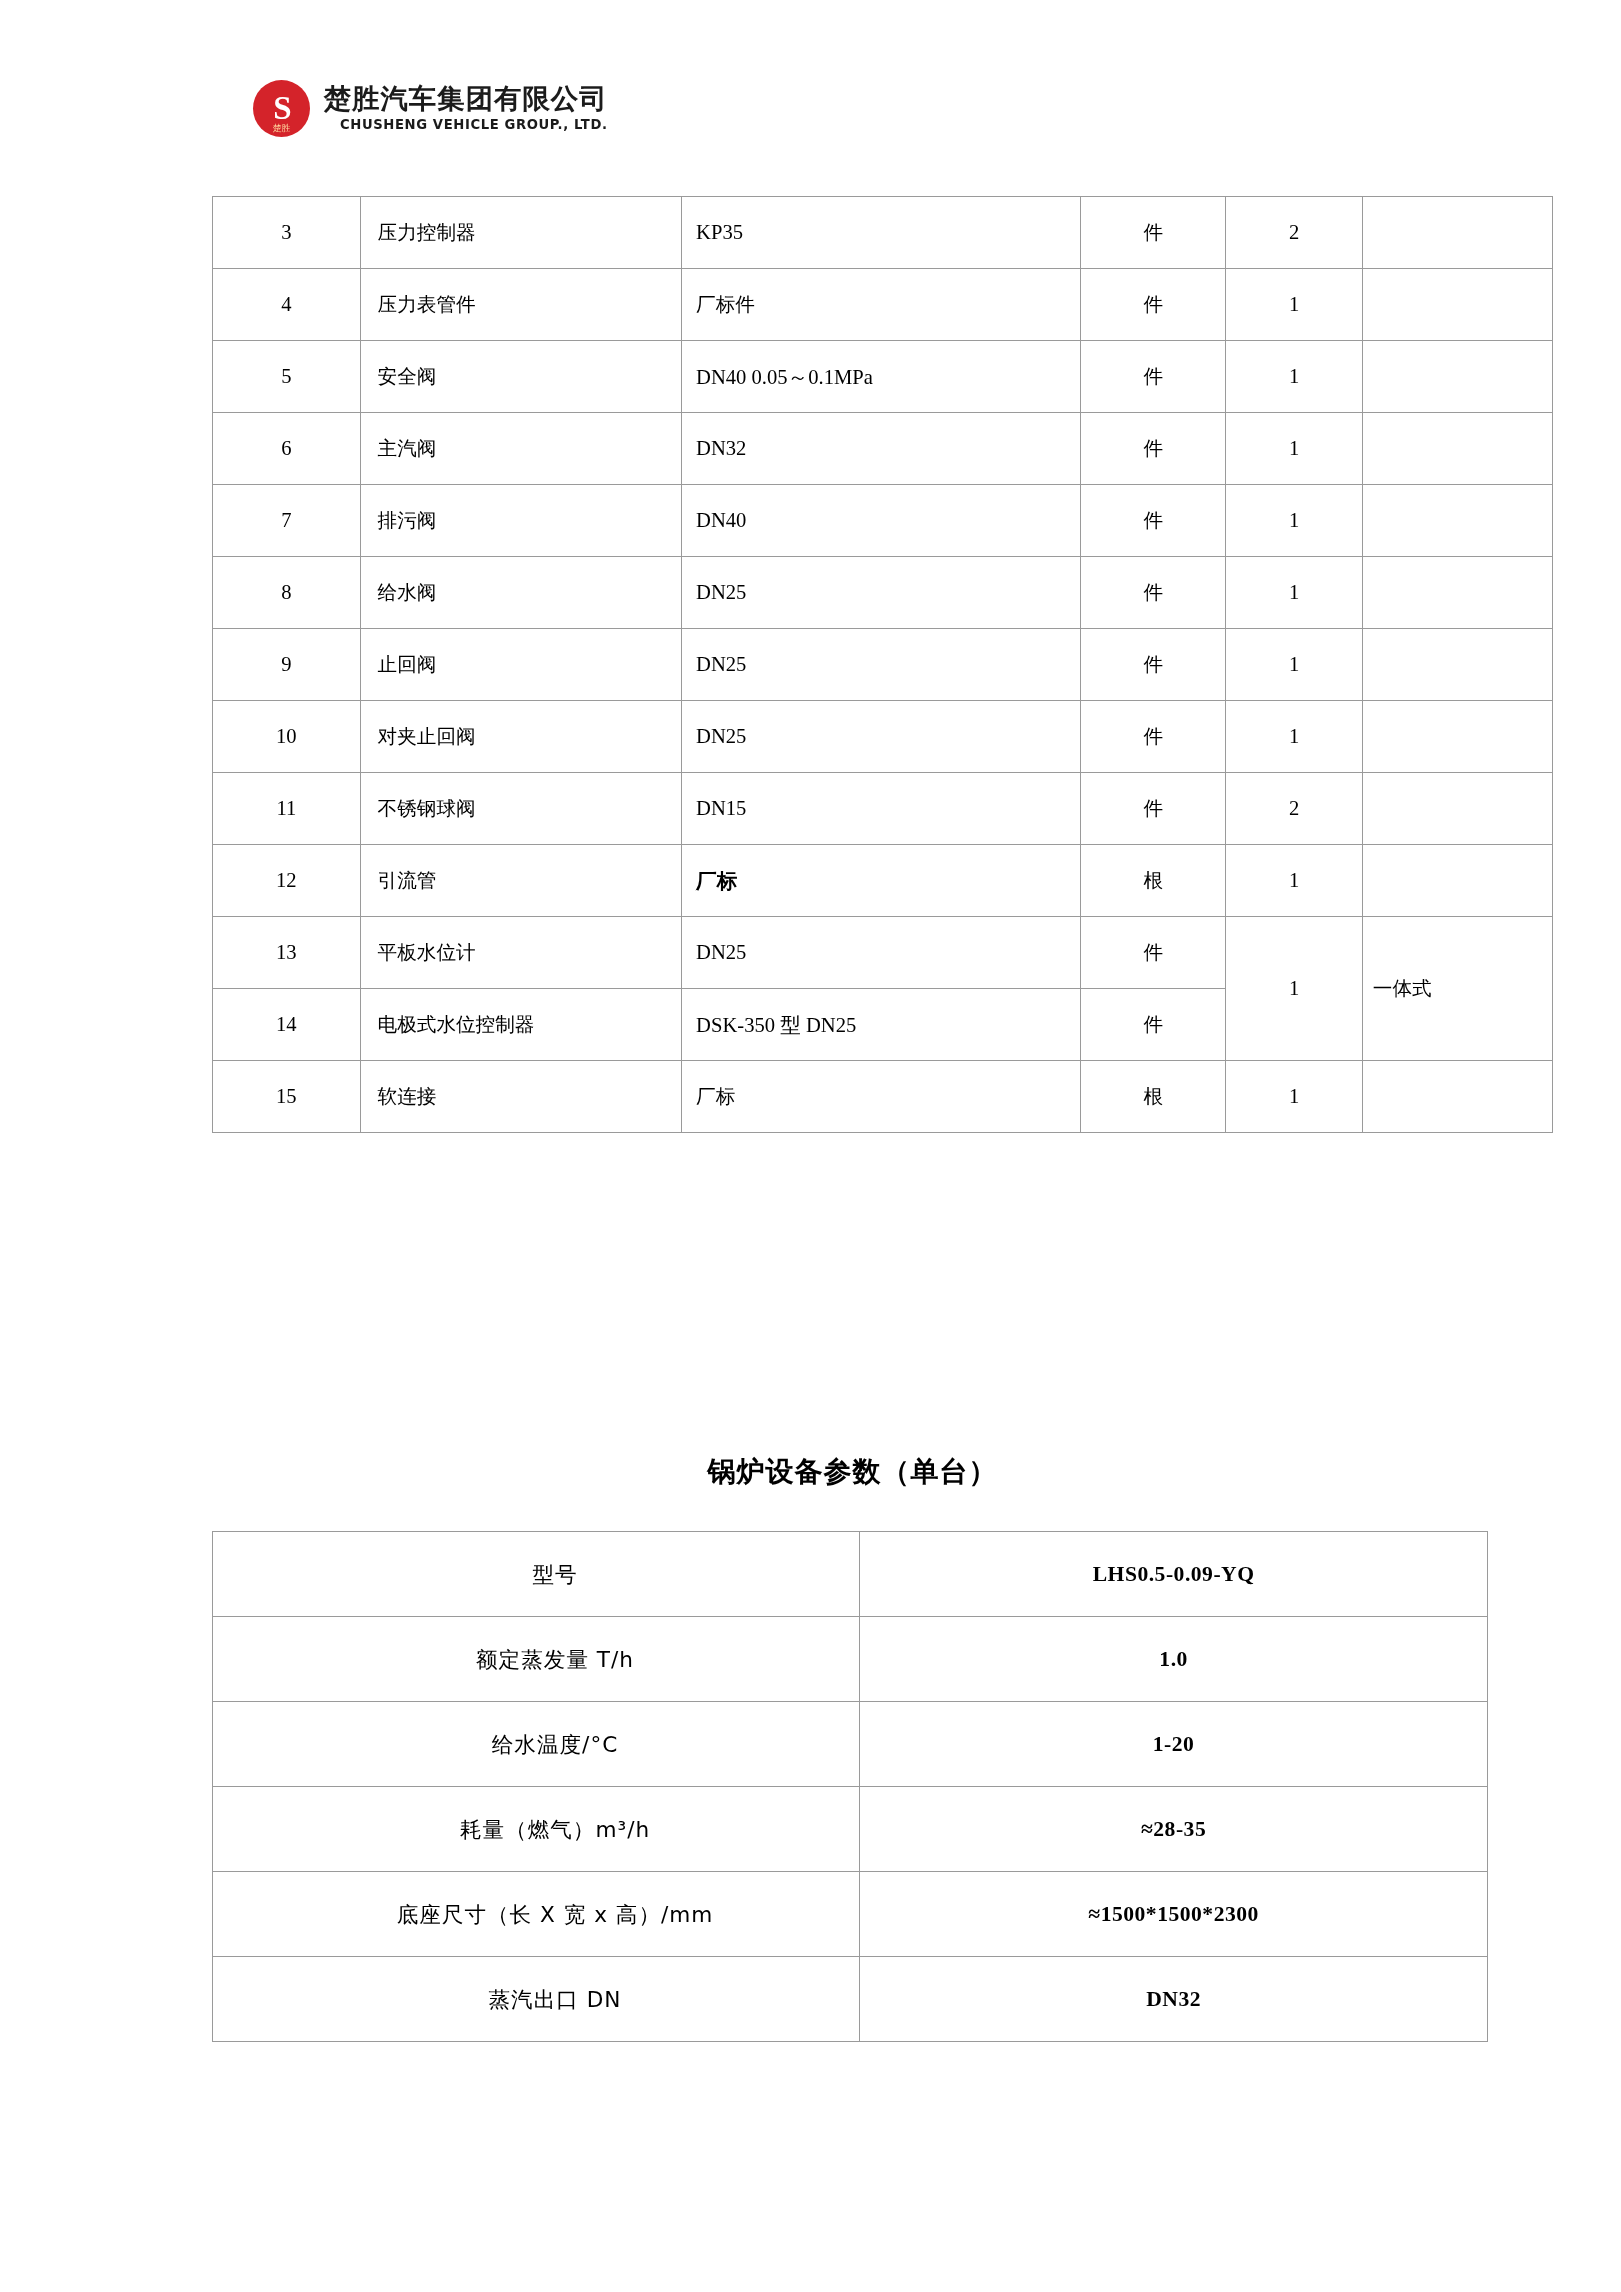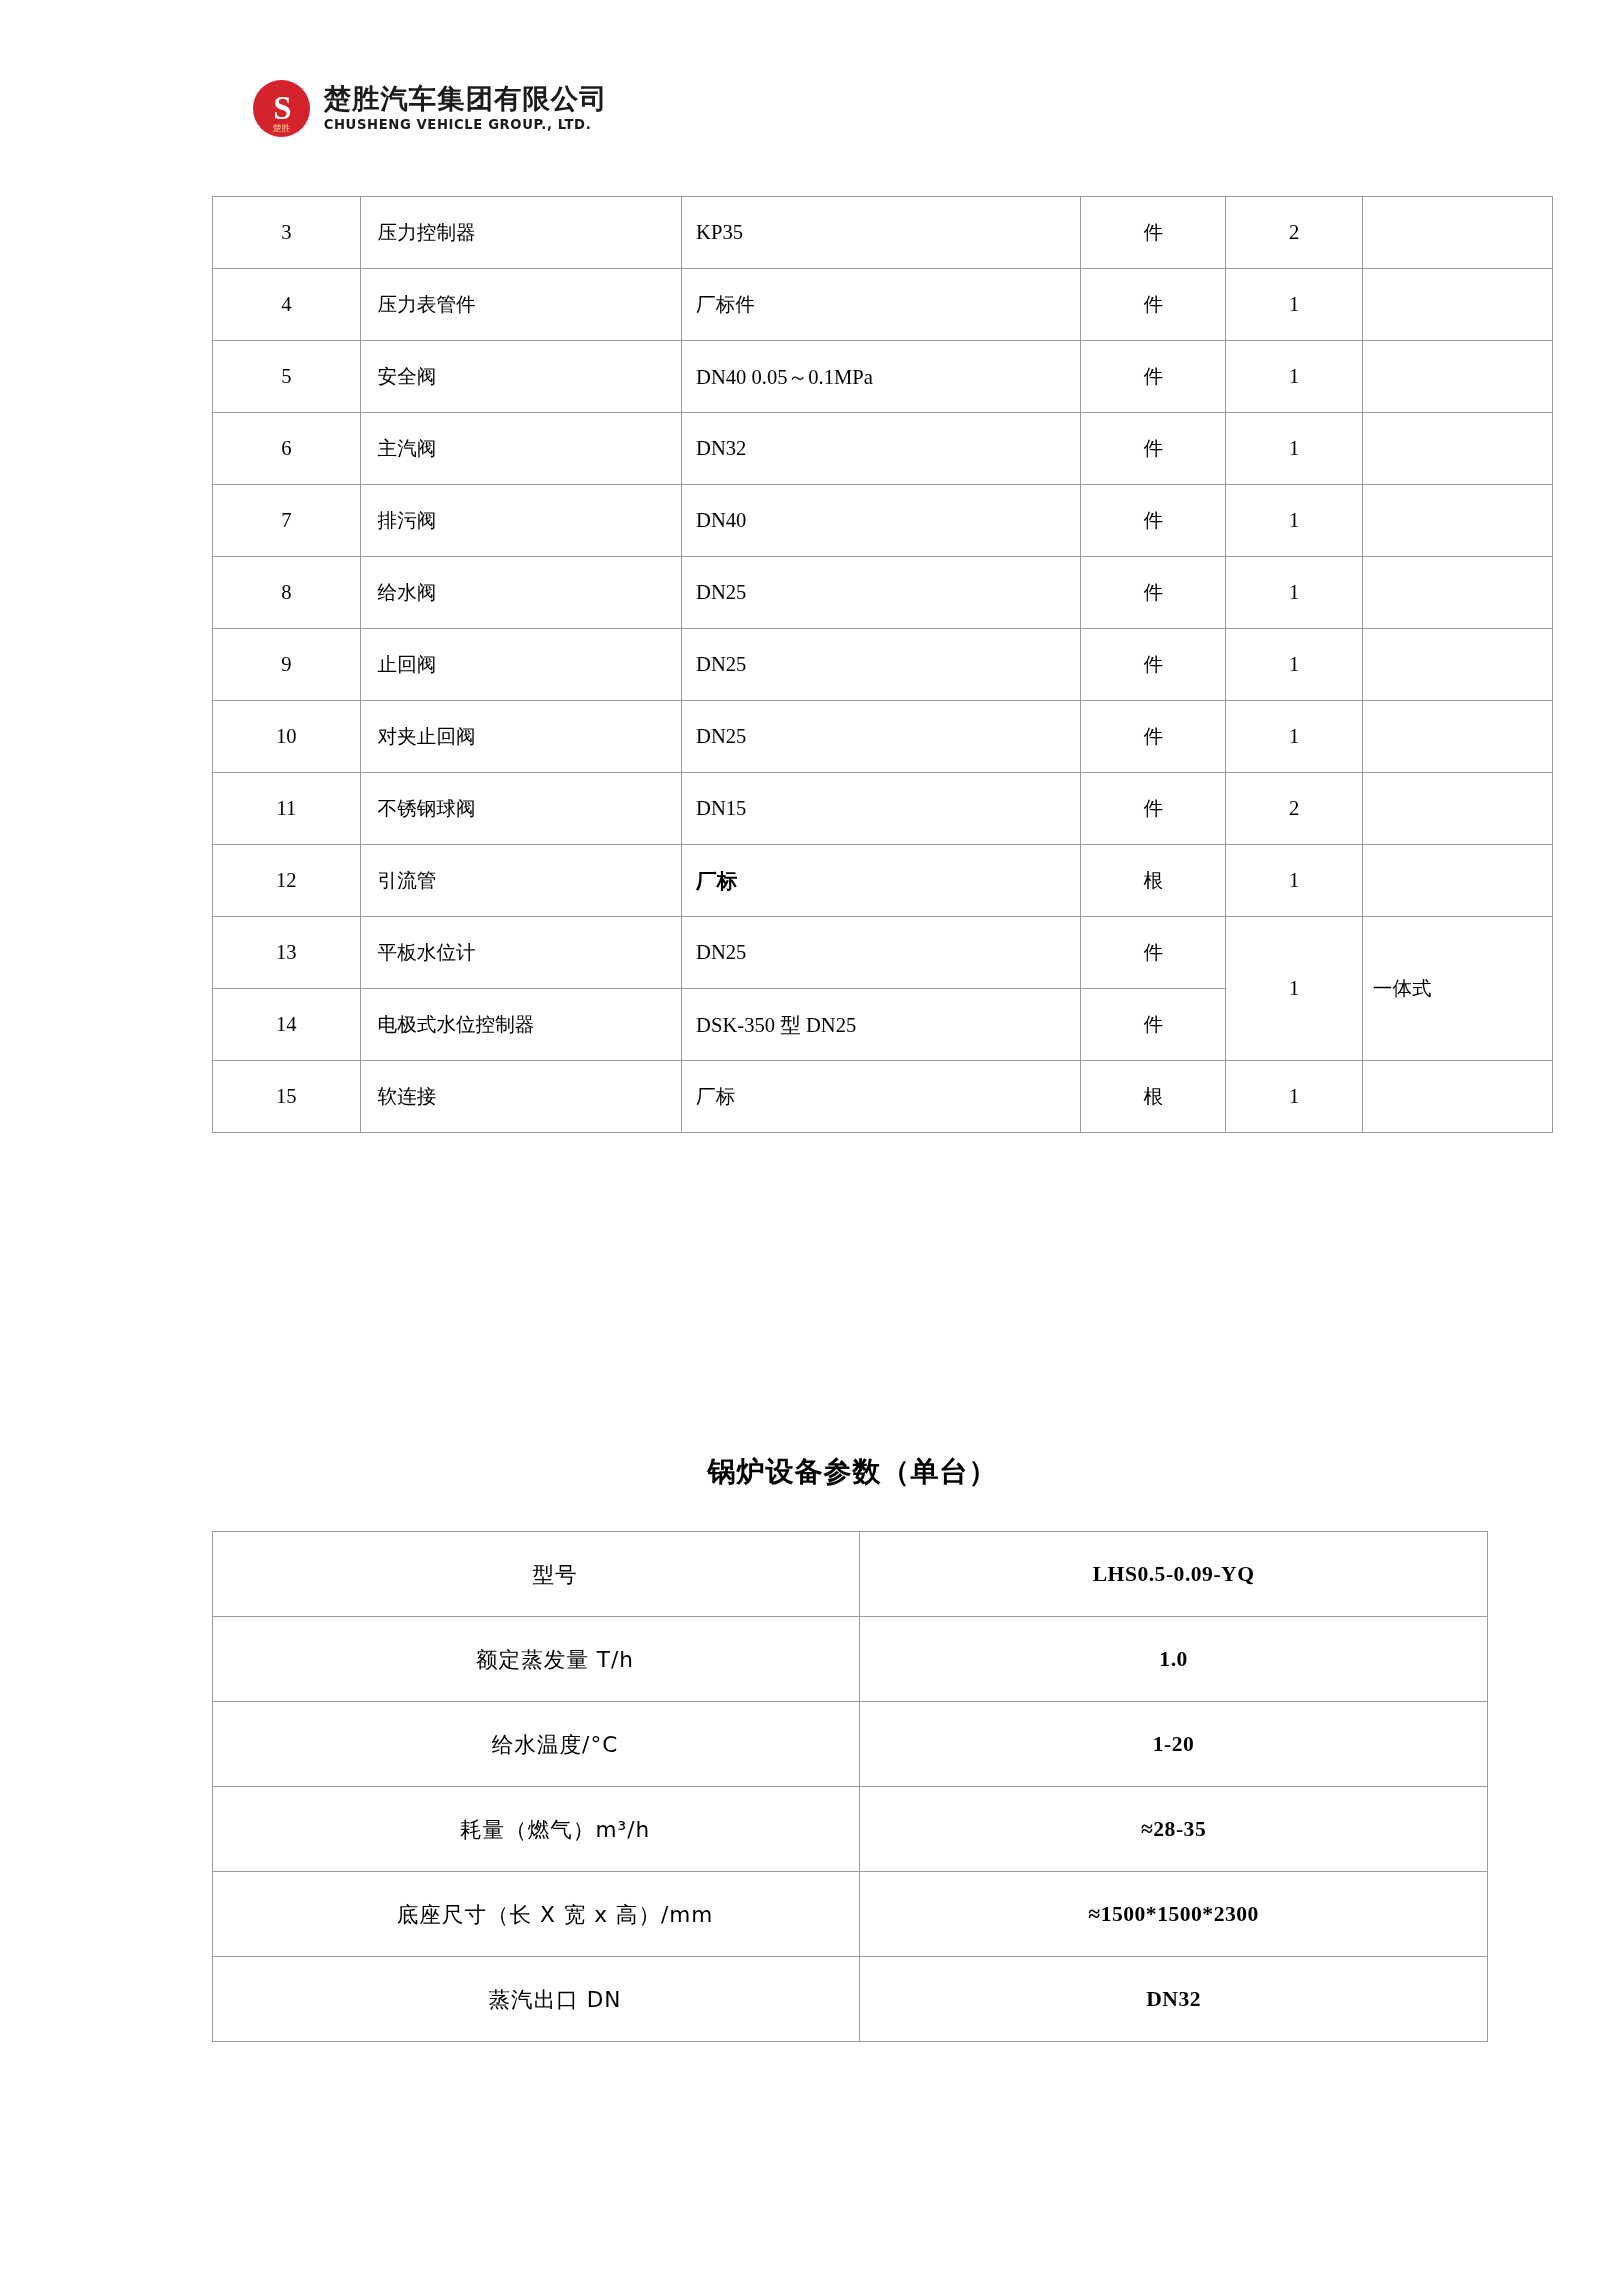"CHUSHENG VEHICLE GROUP., LTD." .logo-en { text-align: none -> right }
